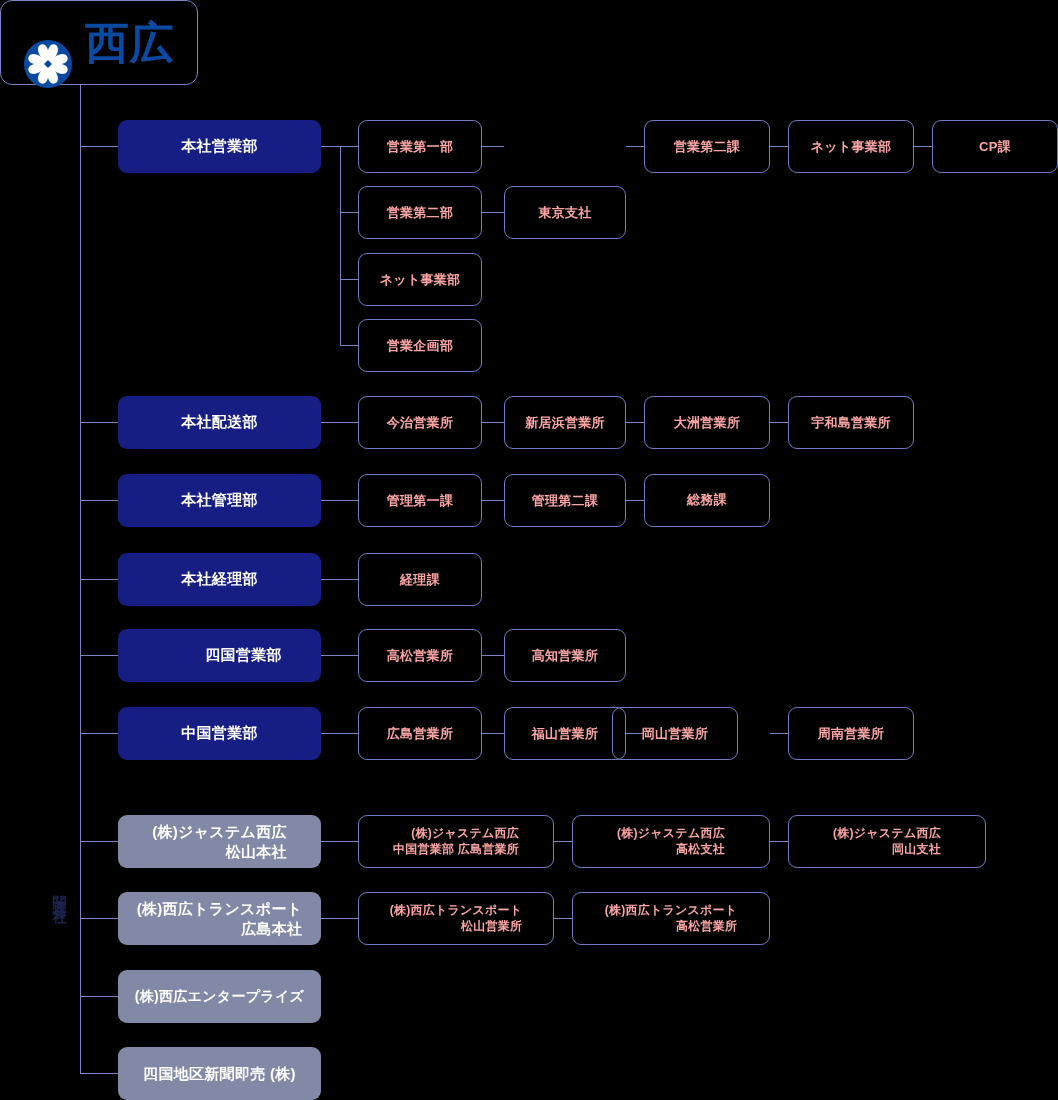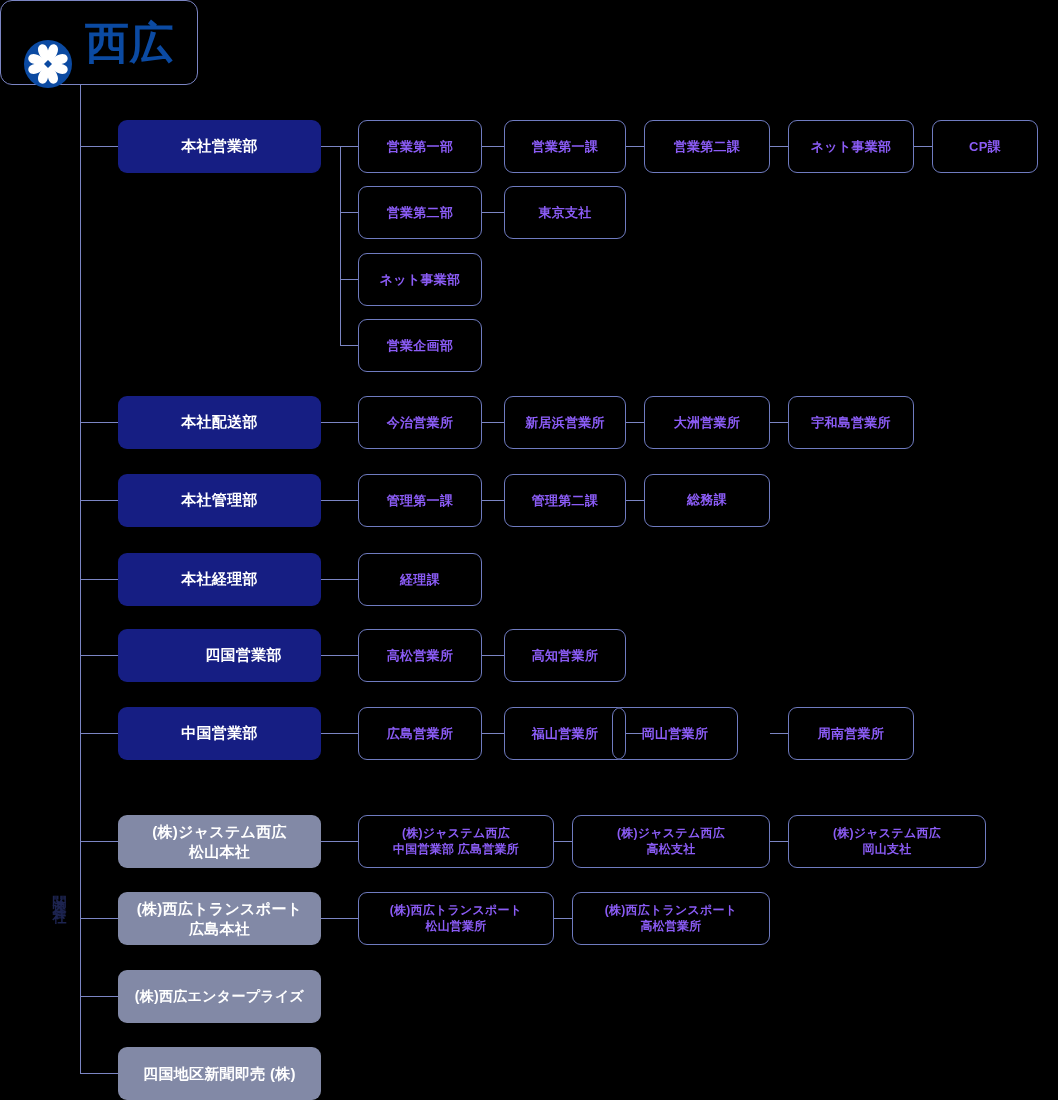"西広" .node { text-align: center -> right }
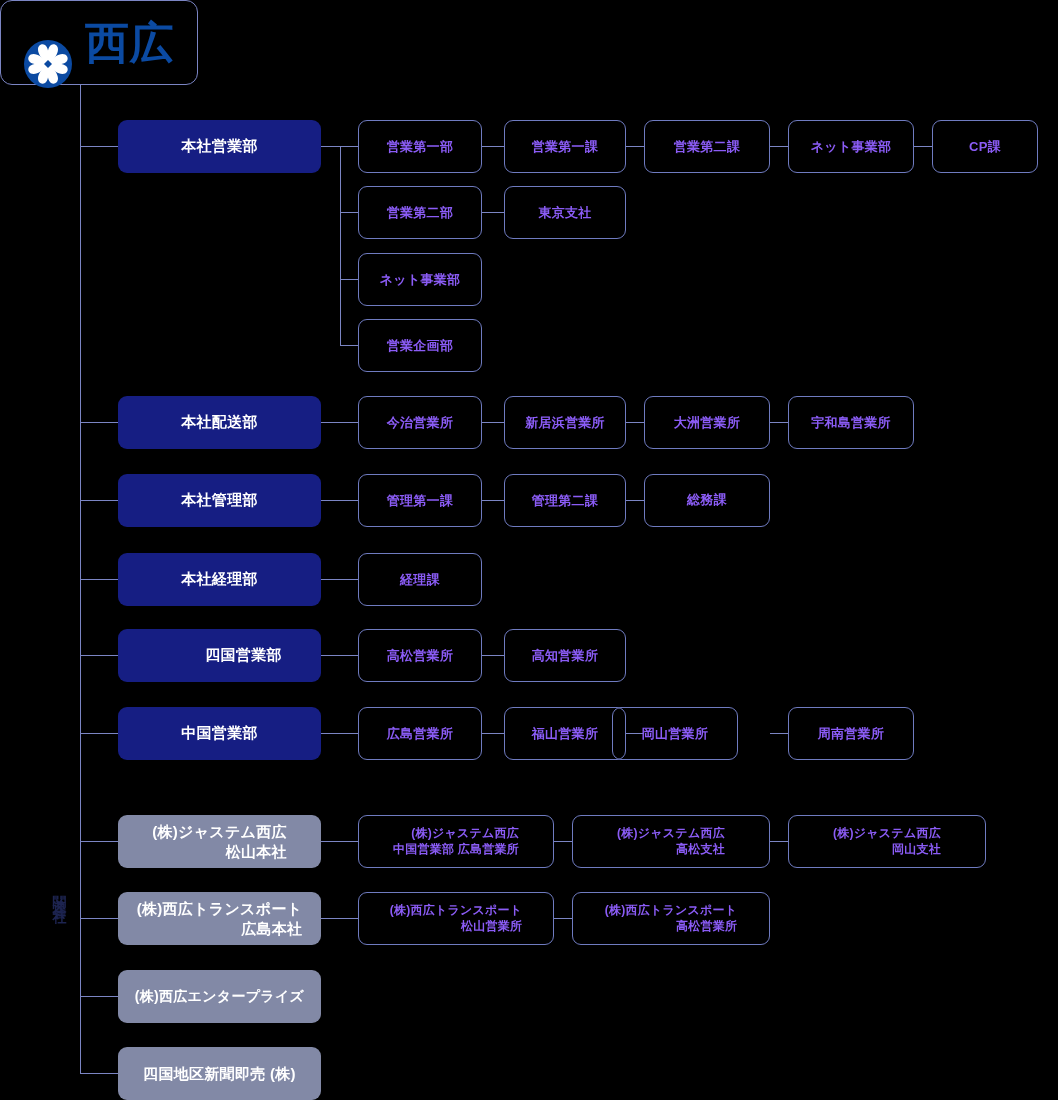"営業第一部" .sec-node { color: #8b5cf6 -> #fca5a5 }
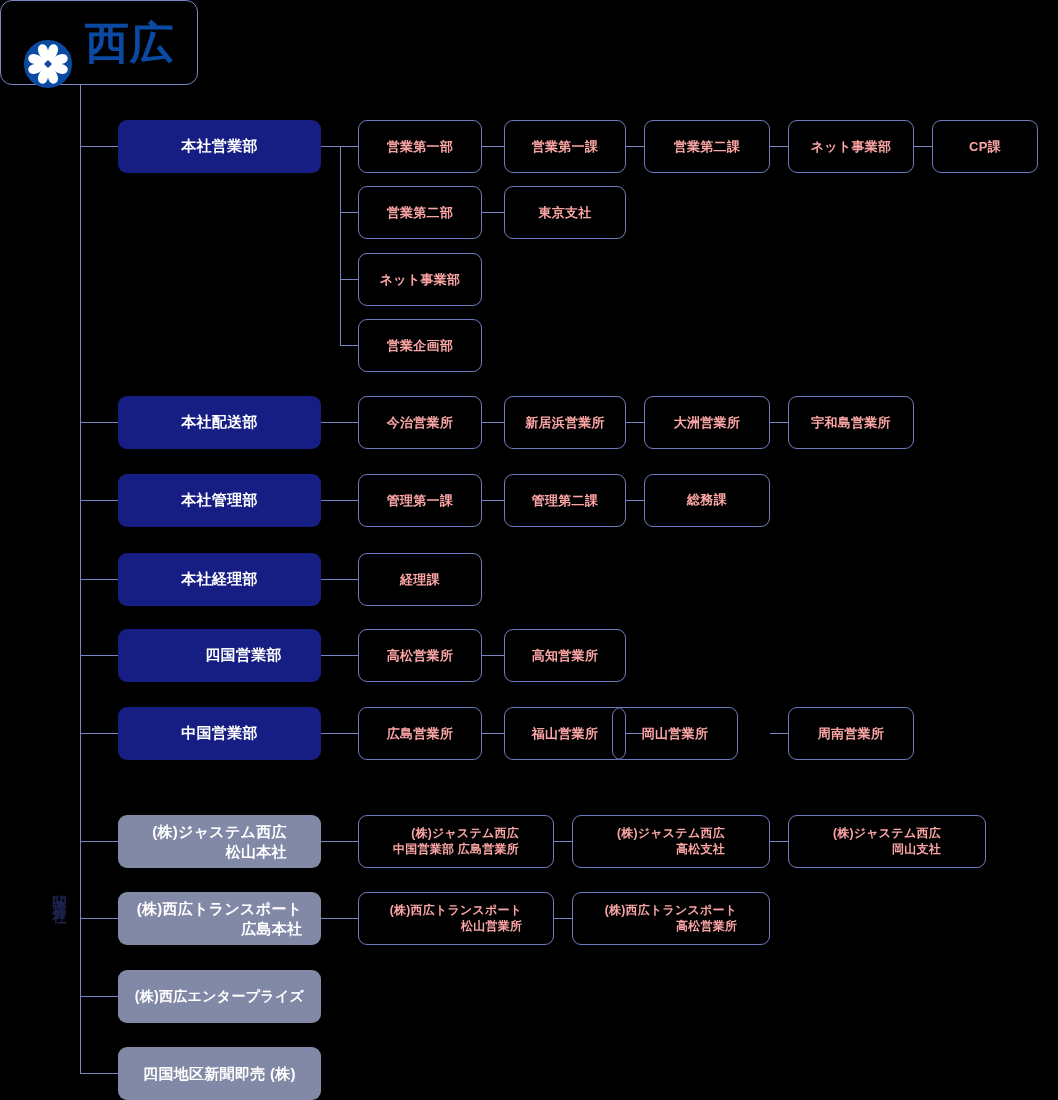"営業第一課" div.node { html: <div>営業第一課</div> -> none }
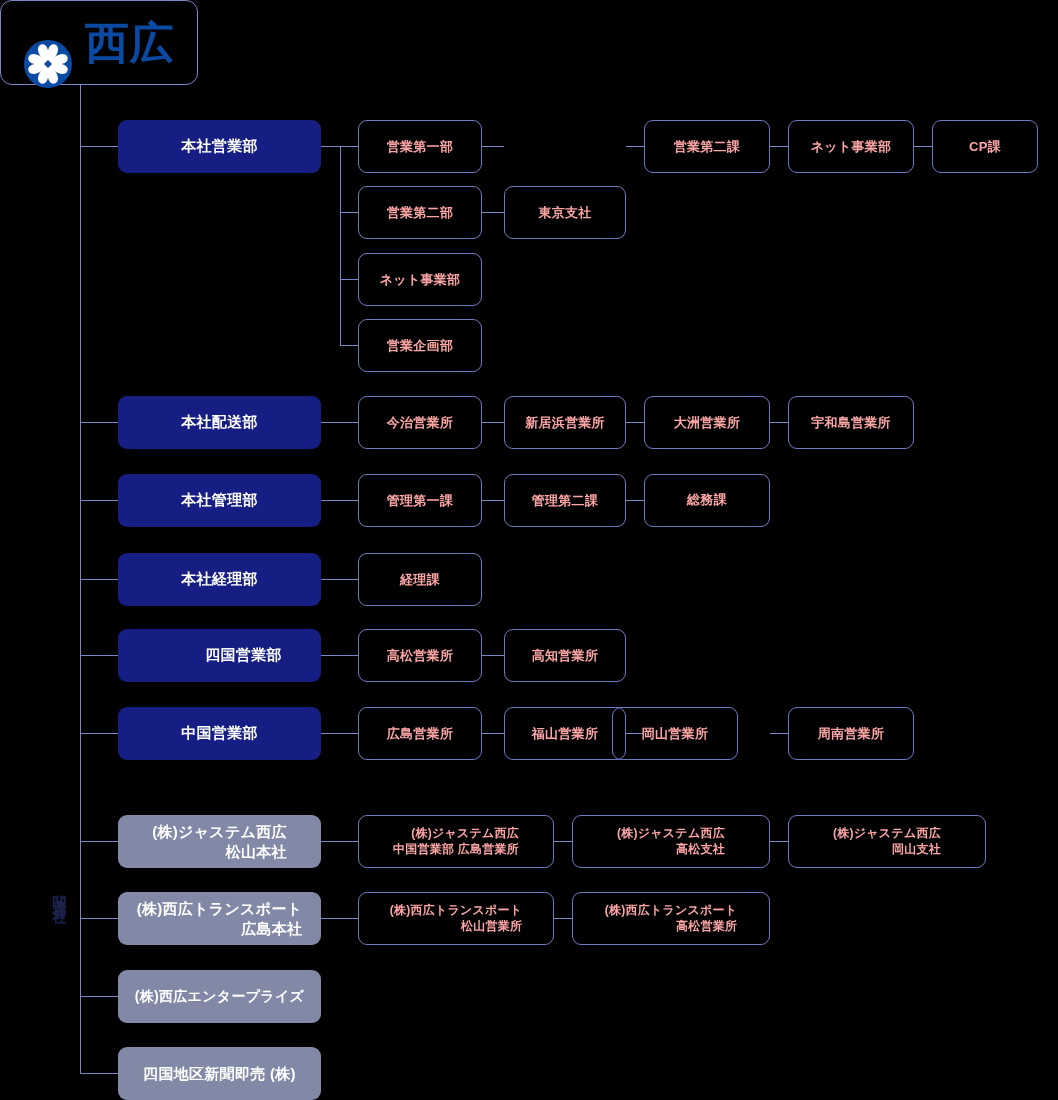"CP課" div.node { width: 106px -> 126px }
